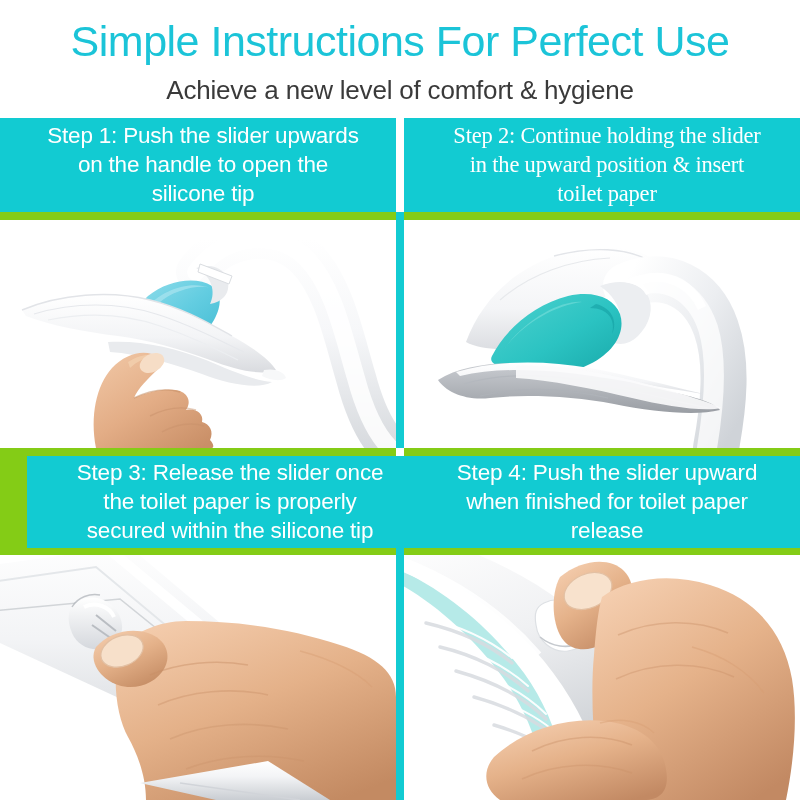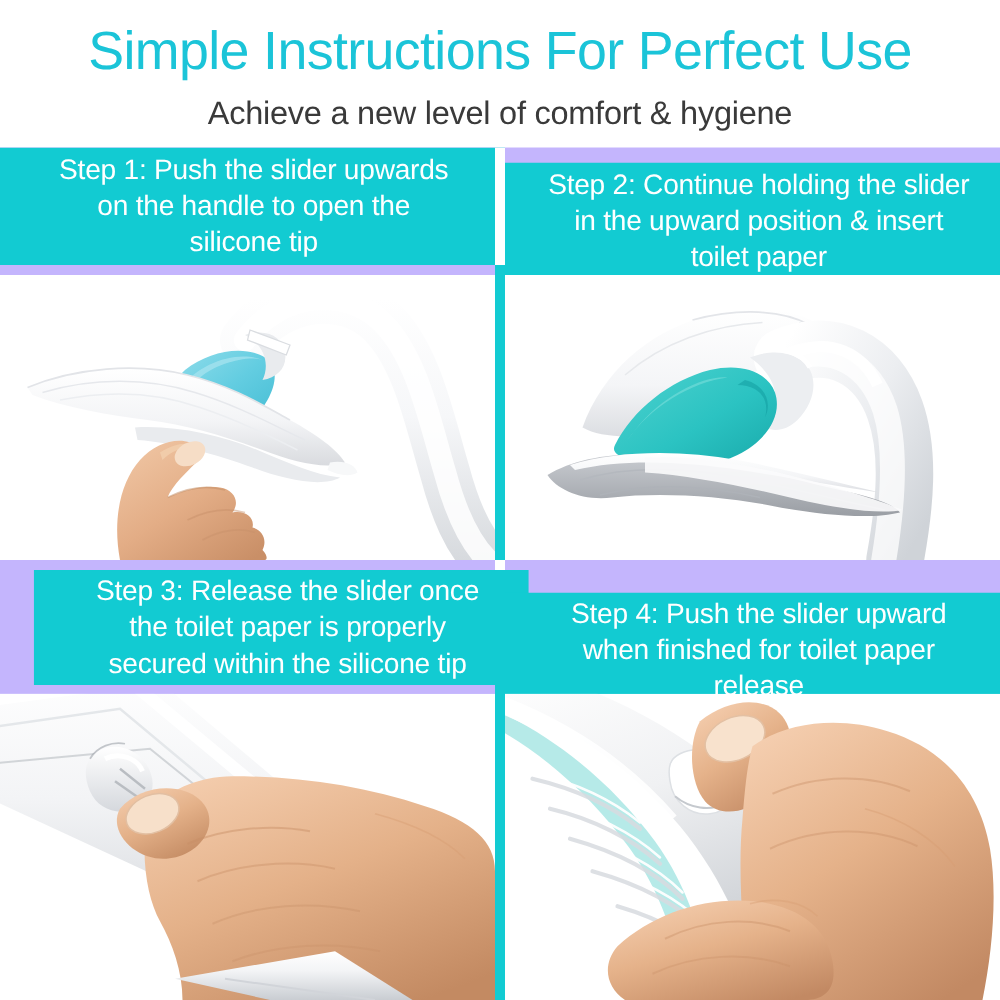"Simple Instructions For Perfect Use" .sheet { background: #c4b5fd -> #84cc16 }
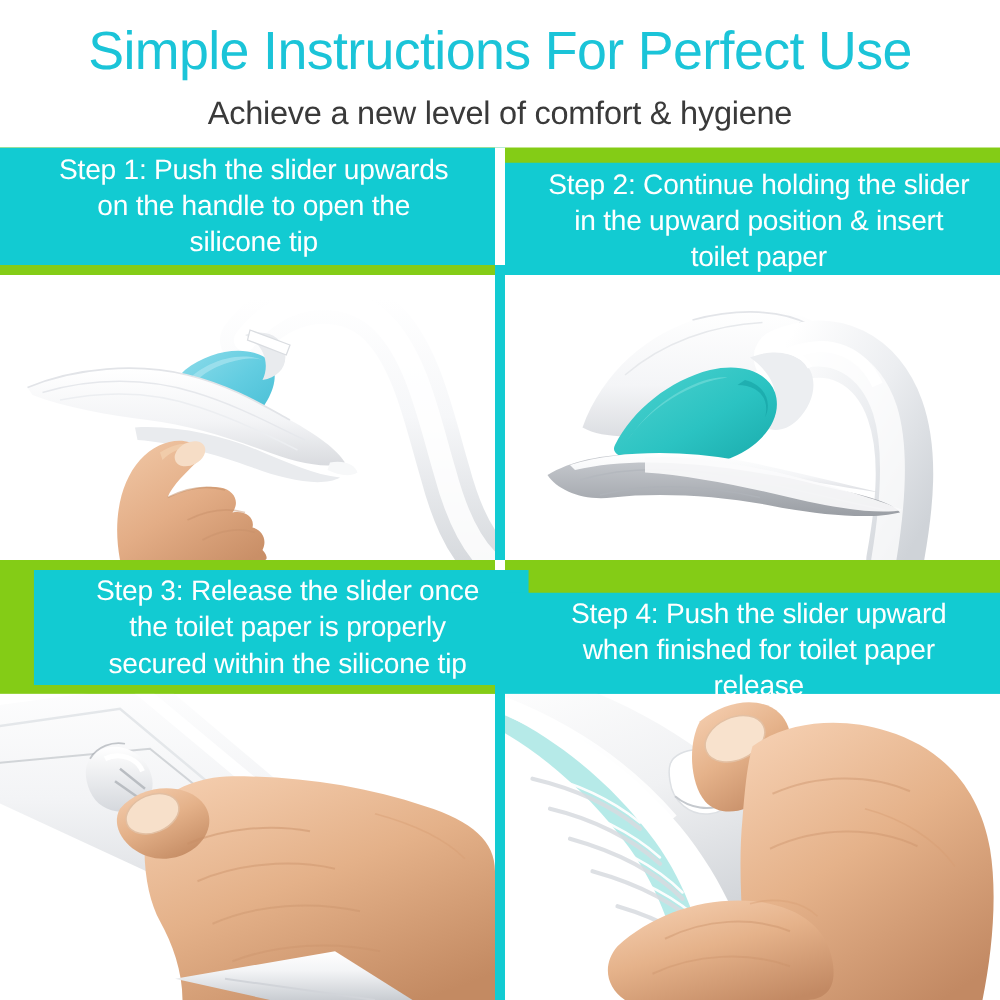"Step 2: Continue holding the" .cell-r1c2 { font-family: none -> Liberation Serif, serif; top: 12px -> 0 }
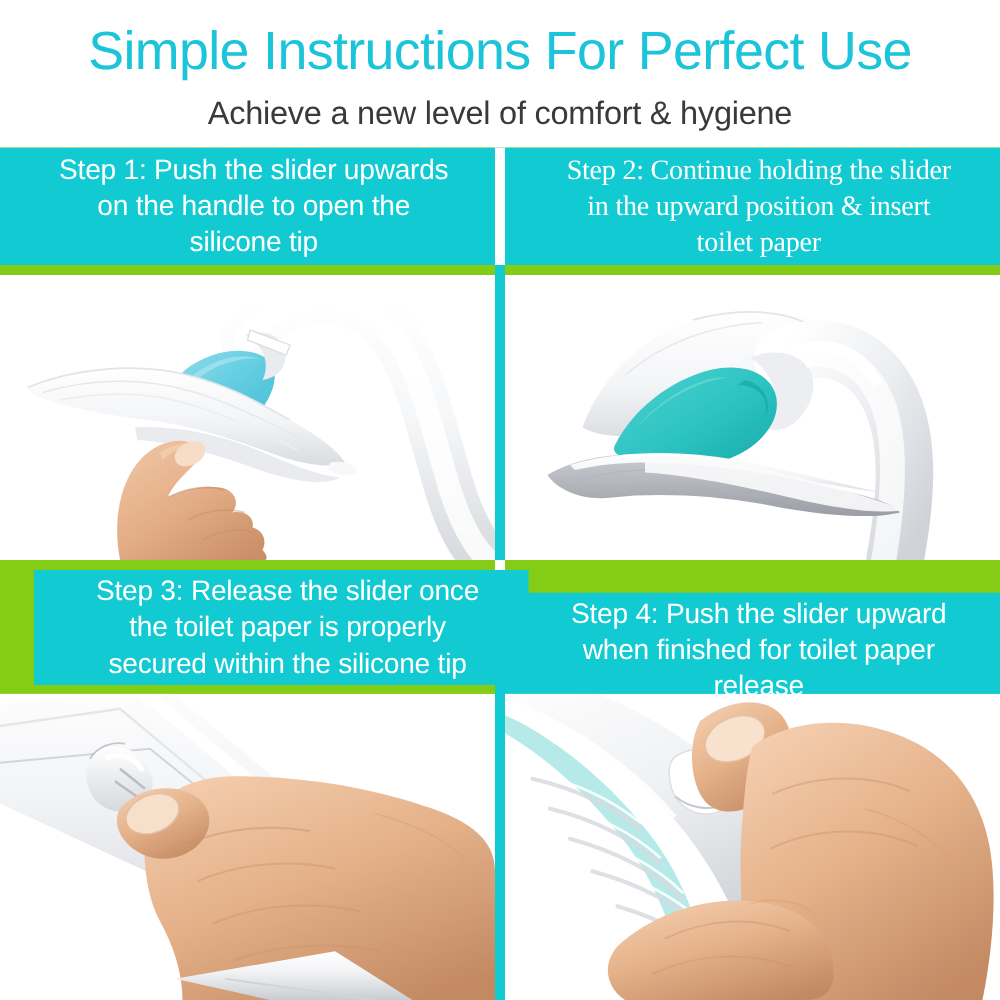"Step 4: Push the slider" .cell-r3c2 { top: 356px -> 338px }
